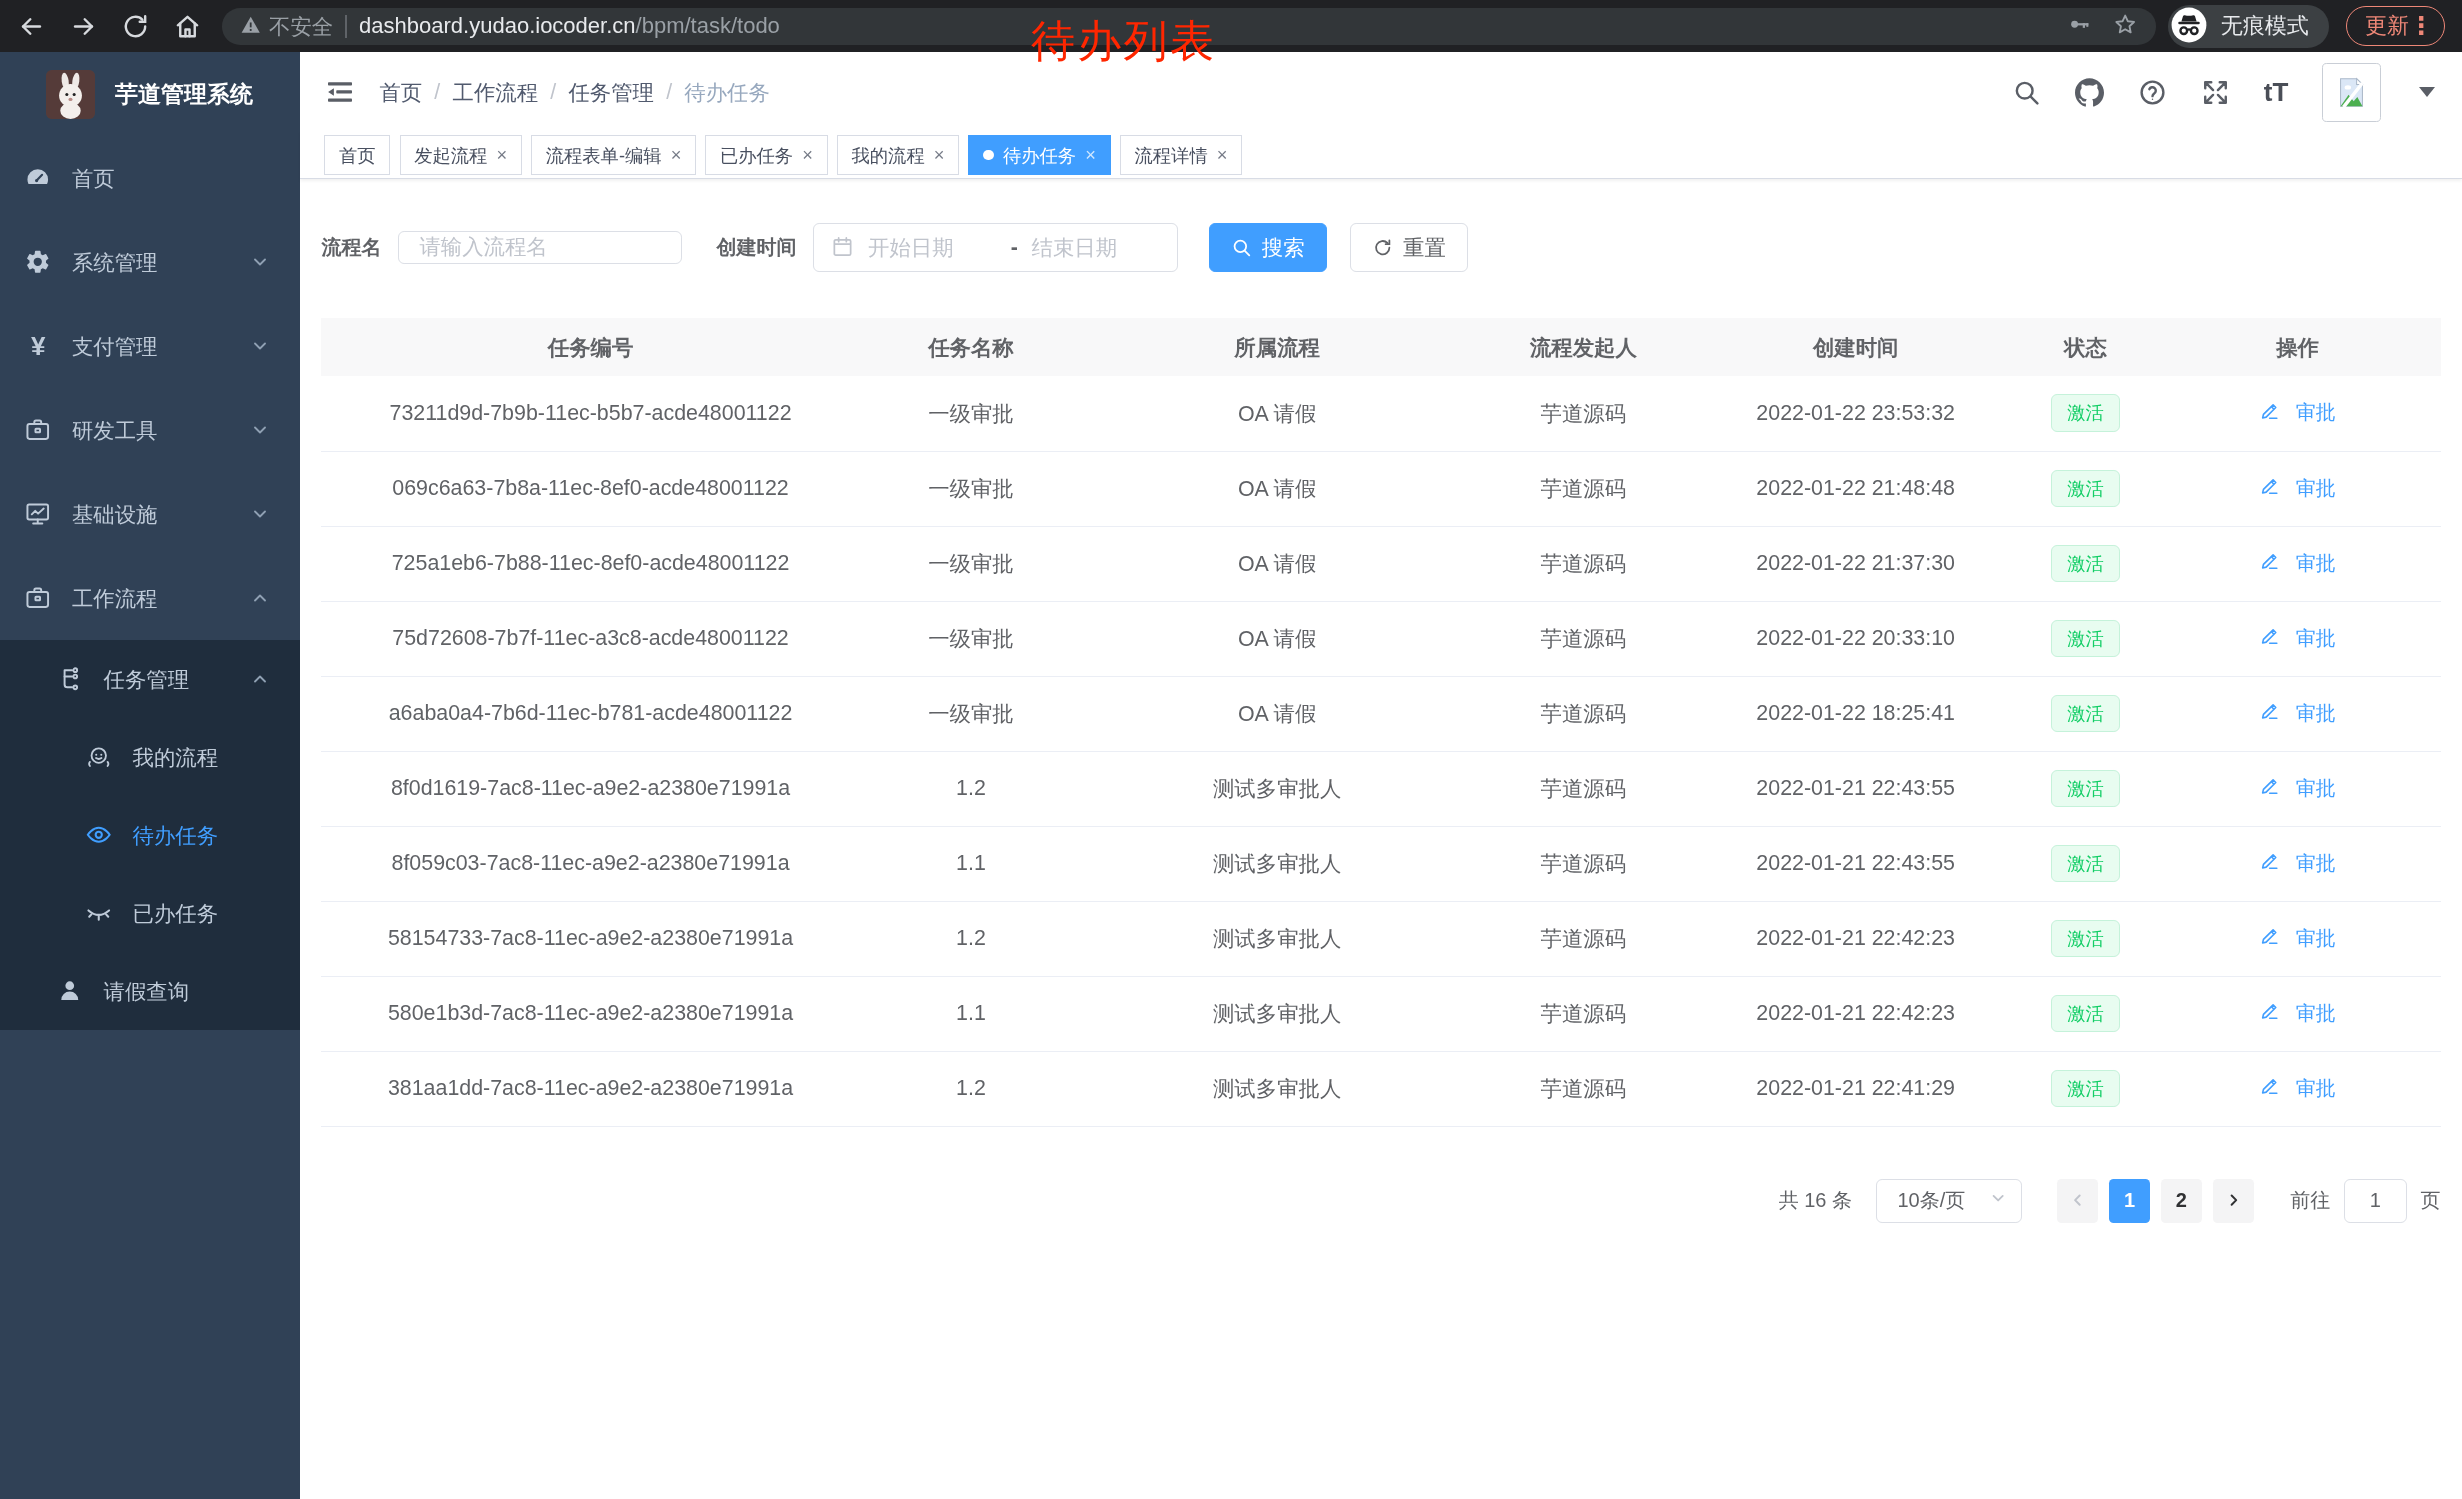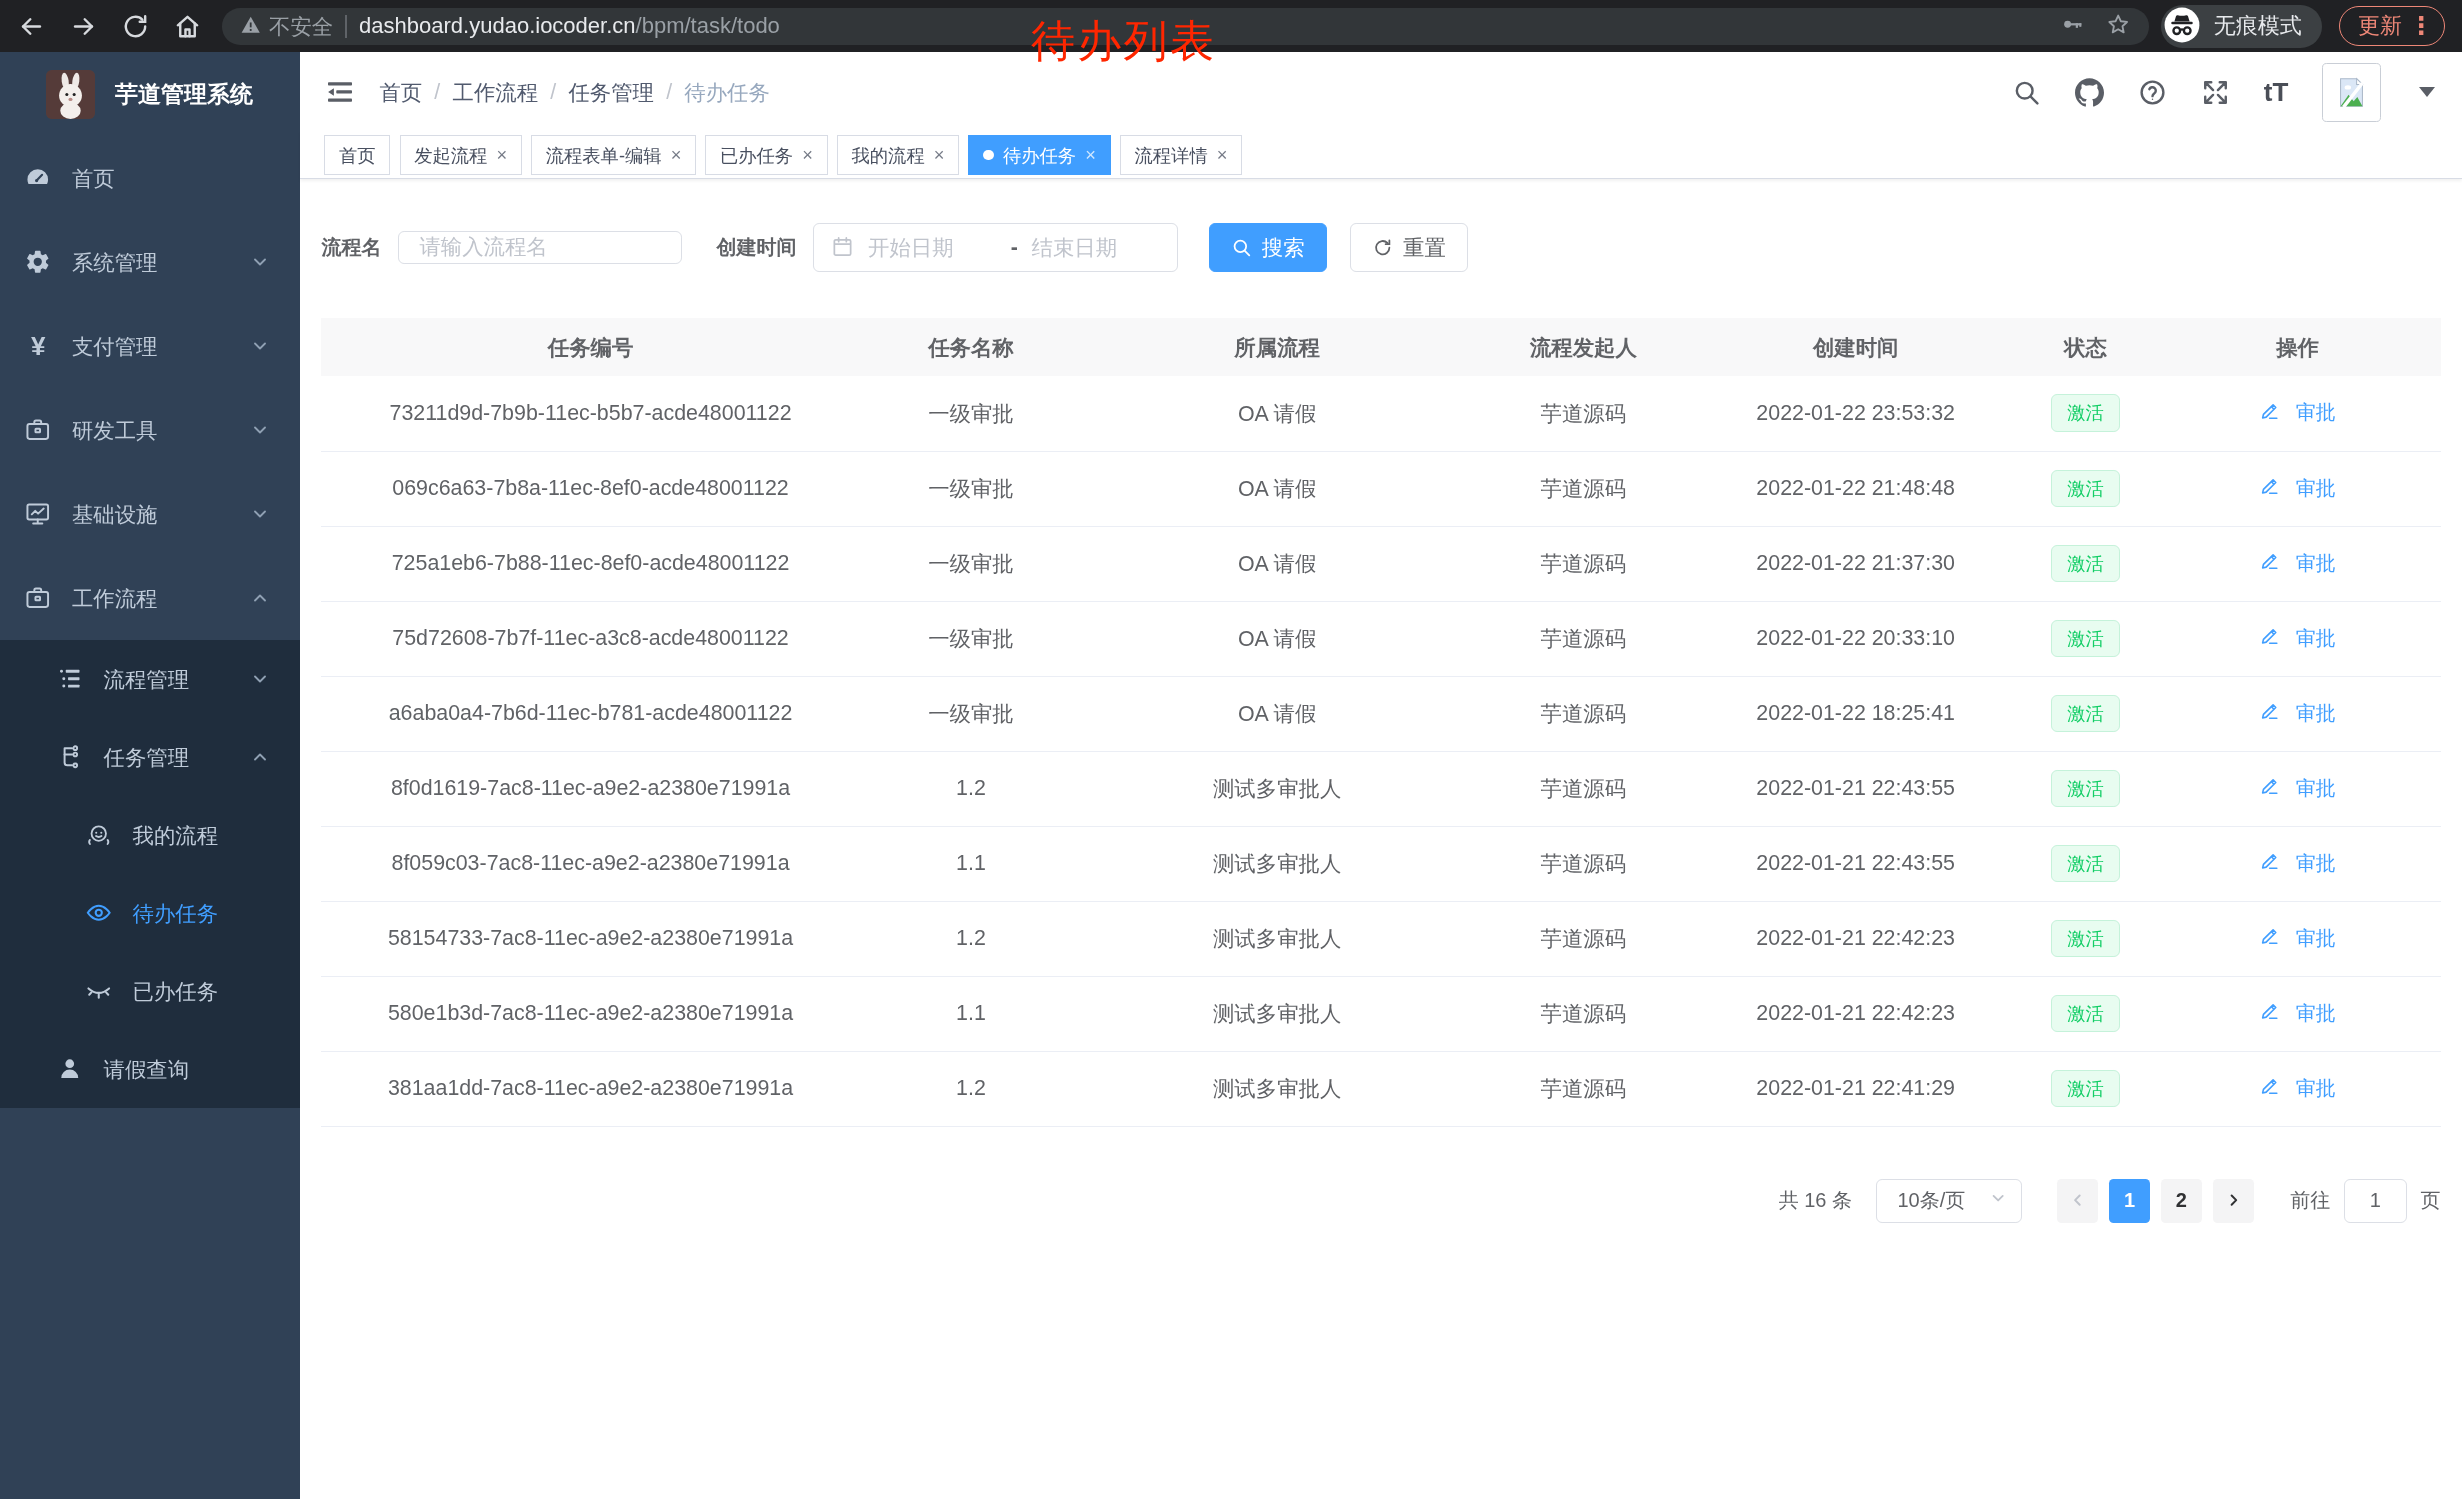"更新" .update-chip { gap: 7px -> 0 }
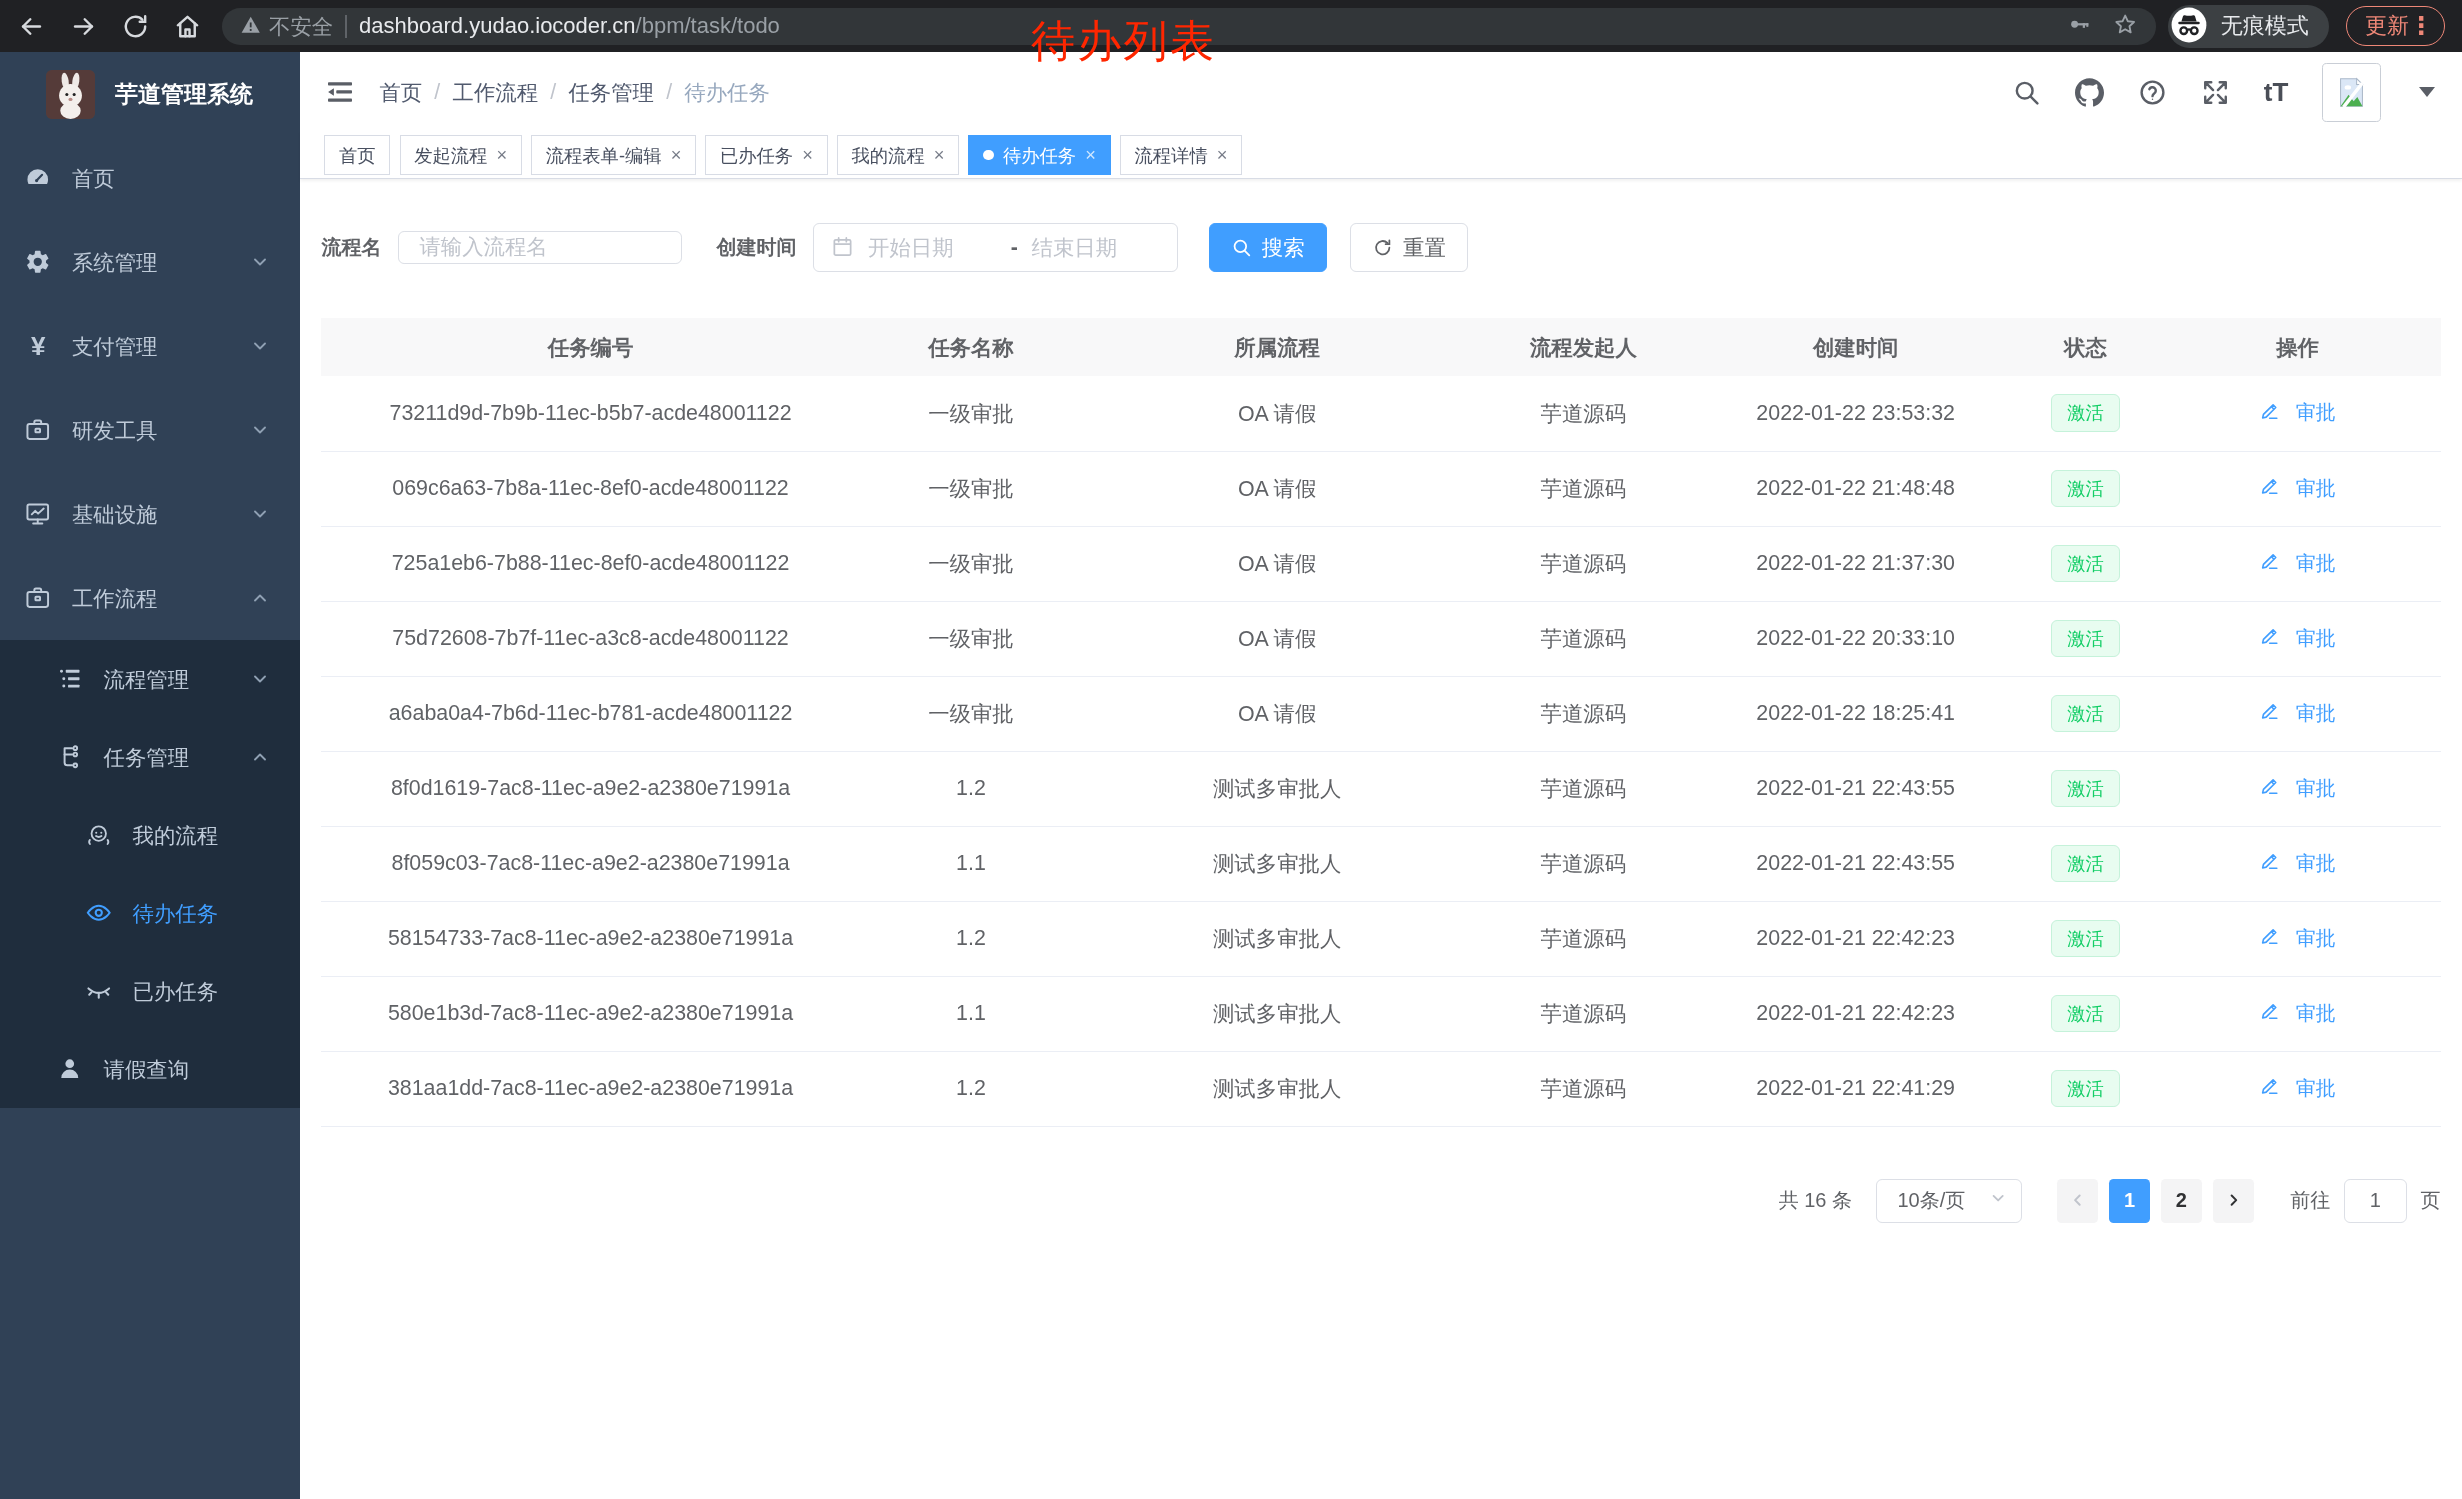"流程管理" div.menu-item { html: <div> <span> <svg> <rect></rect> <rect></rect> <rect></rect> <circle></circle> <circle></circle> <circle></circle> </svg> </span> <span>流程管理</span> <span> <svg> <polyline></polyline> </svg> </span> </div> -> none }
